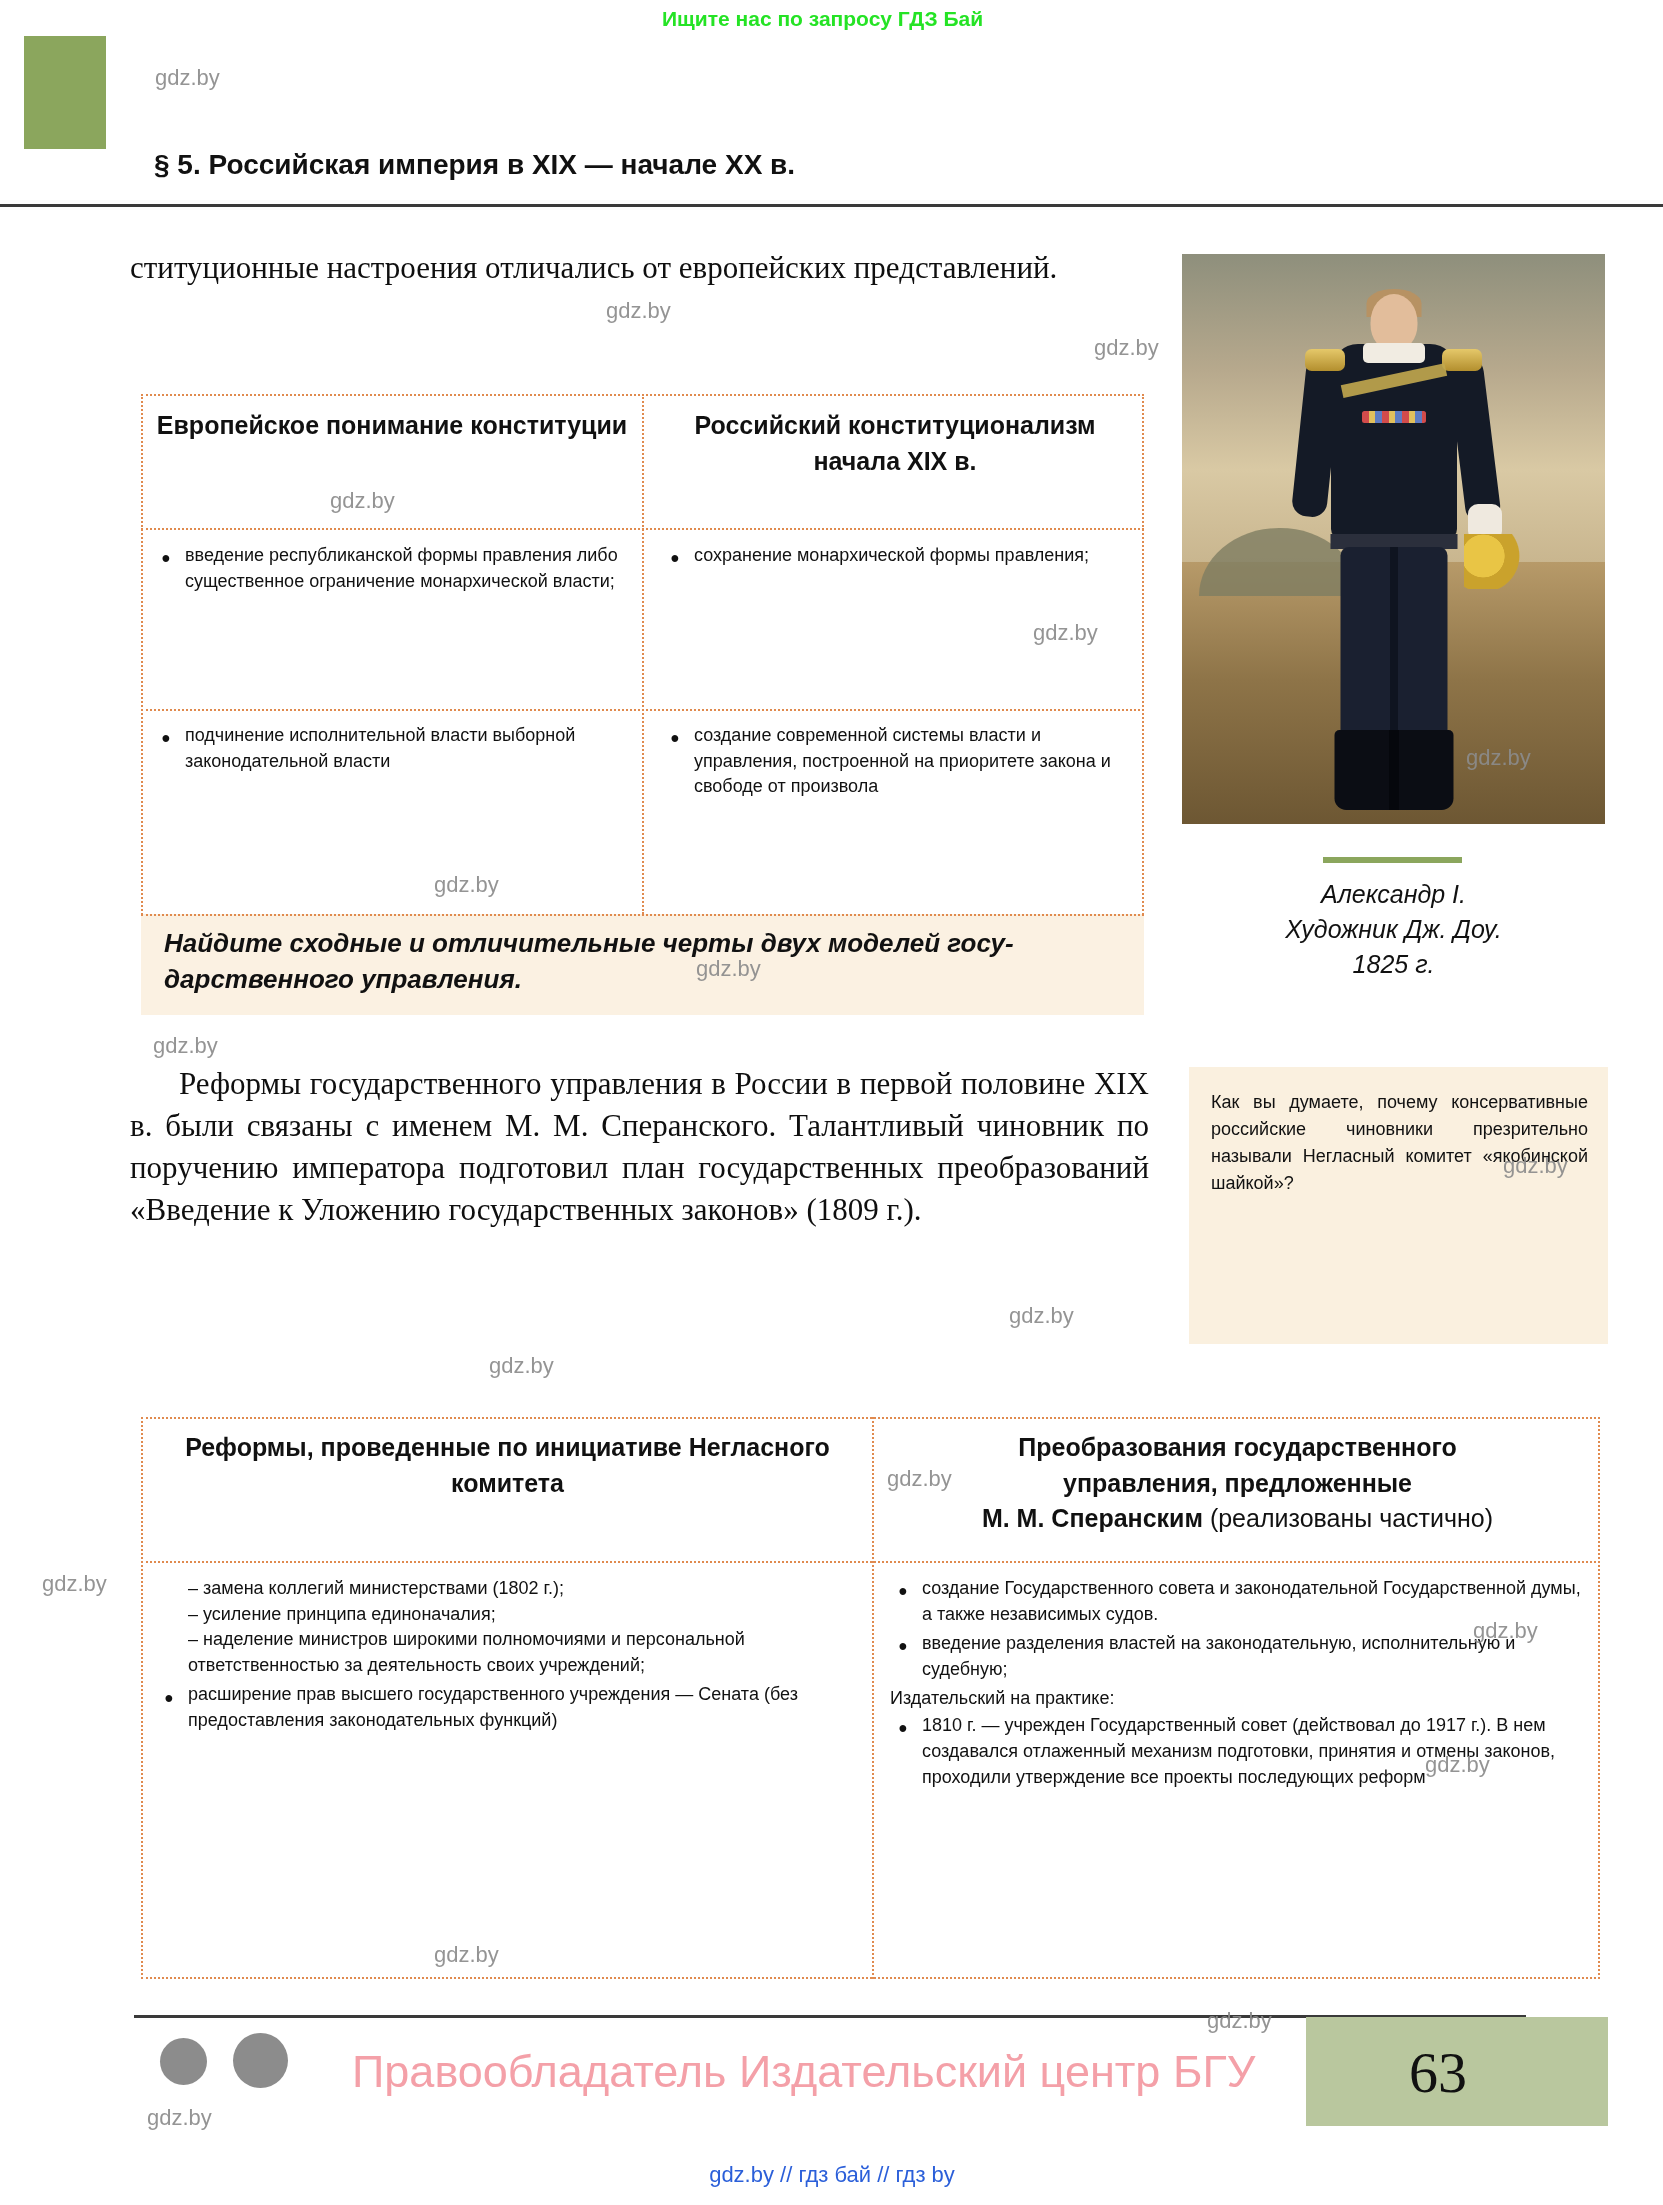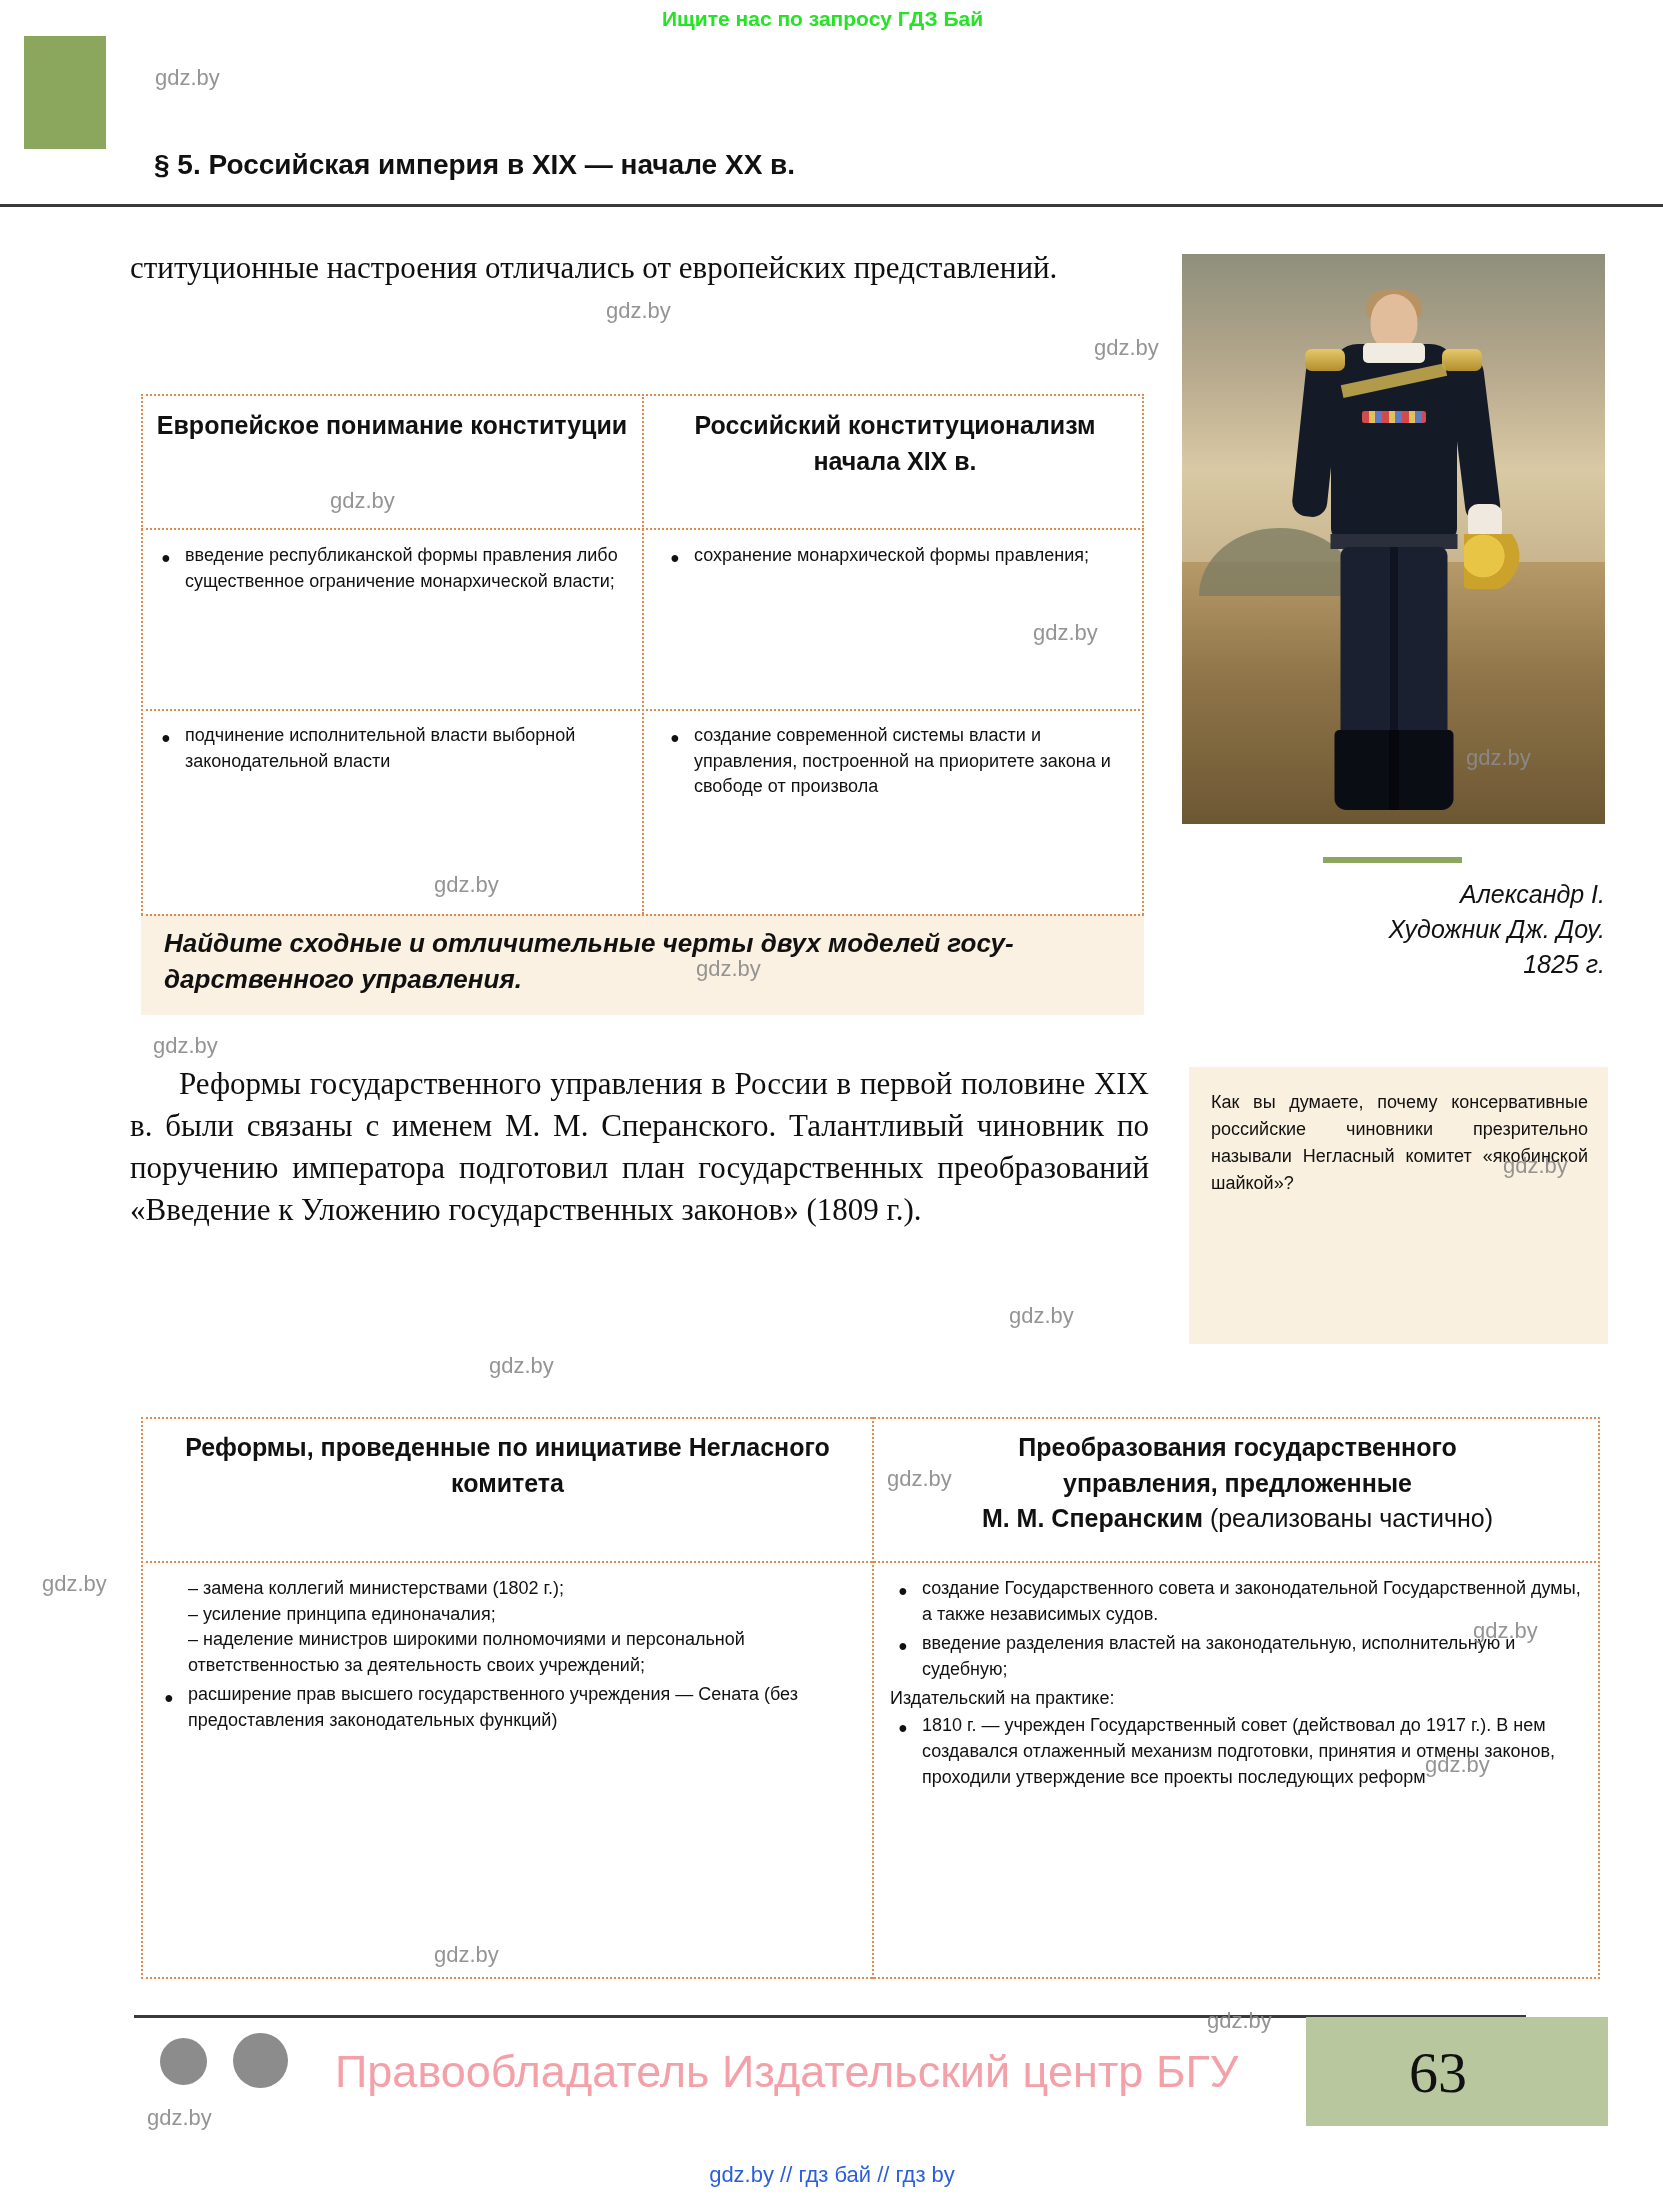"Александр I." .caption { text-align: right -> center }
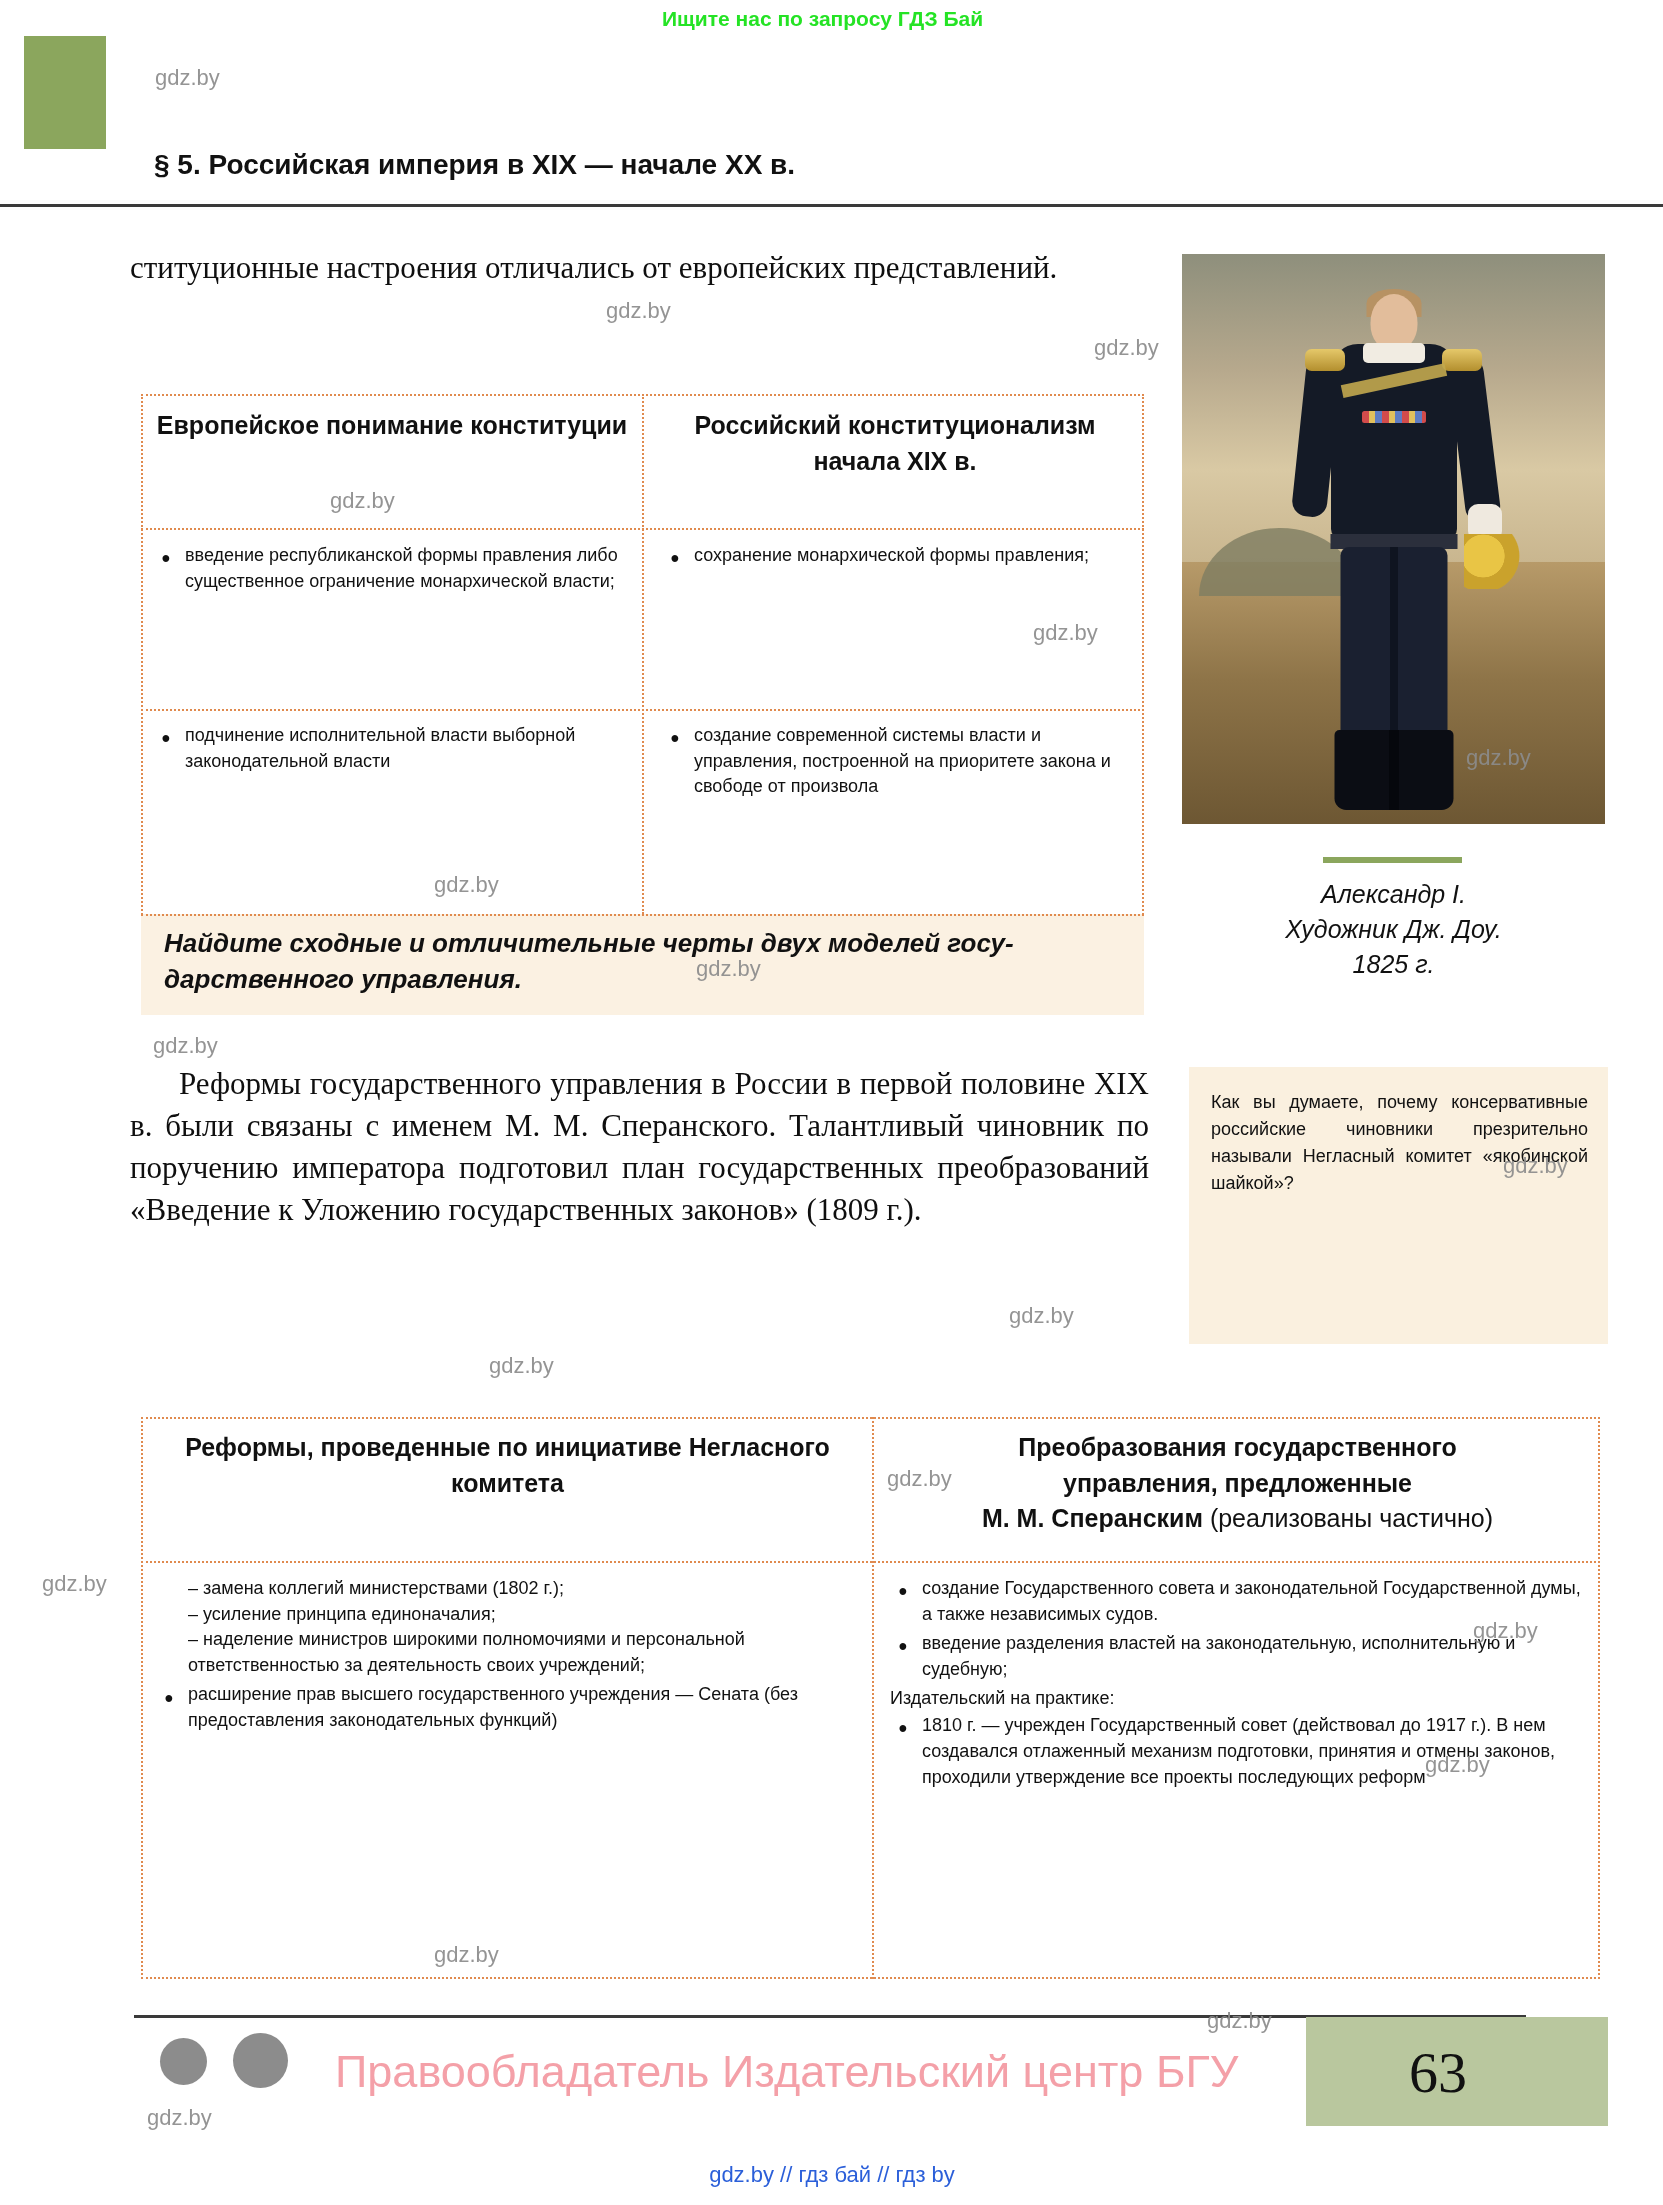"Правообладатель Издательский центр БГУ" div.wm-pink { left: 335px -> 352px }
